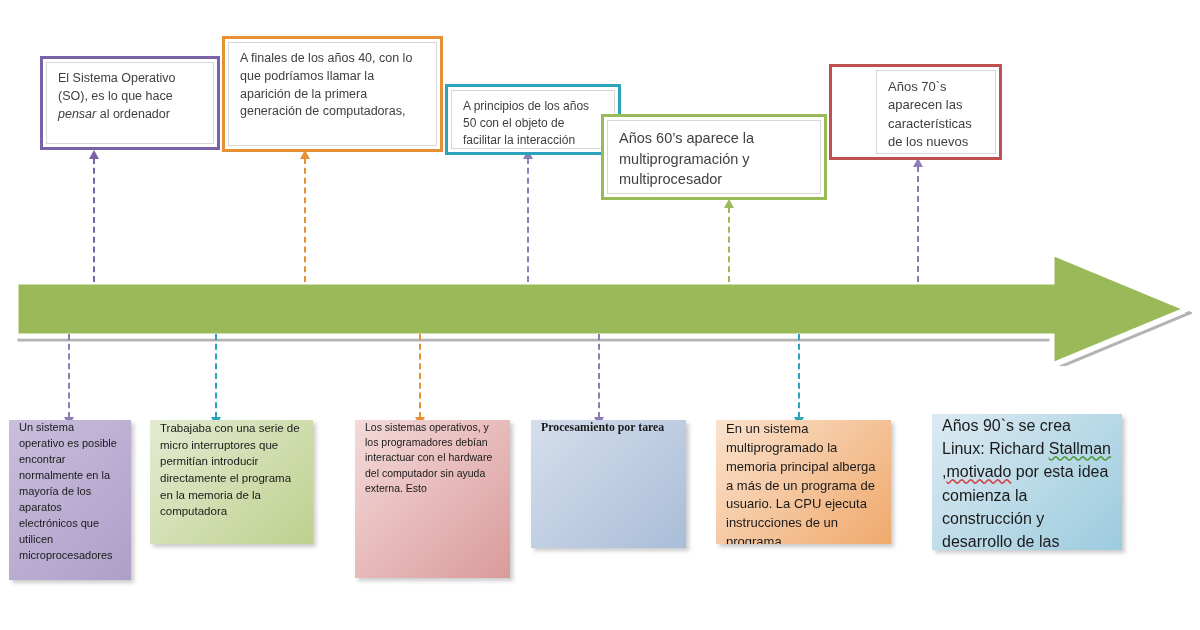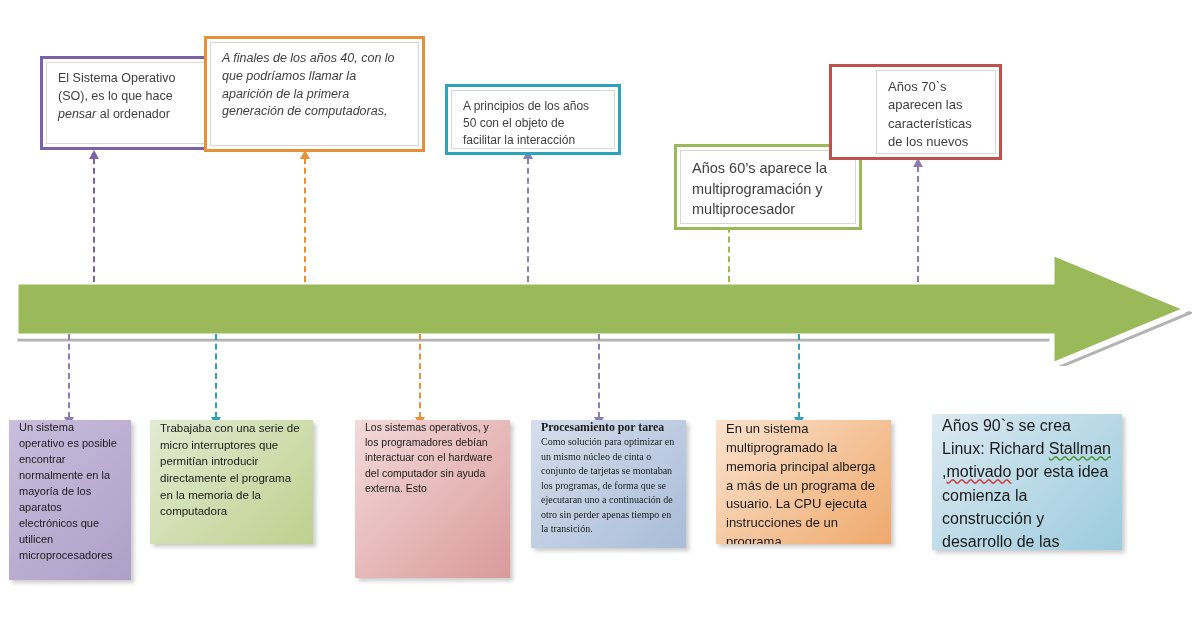"A finales de los años" div.topbox { font-style: italic -> none; left: 204px -> 222px }
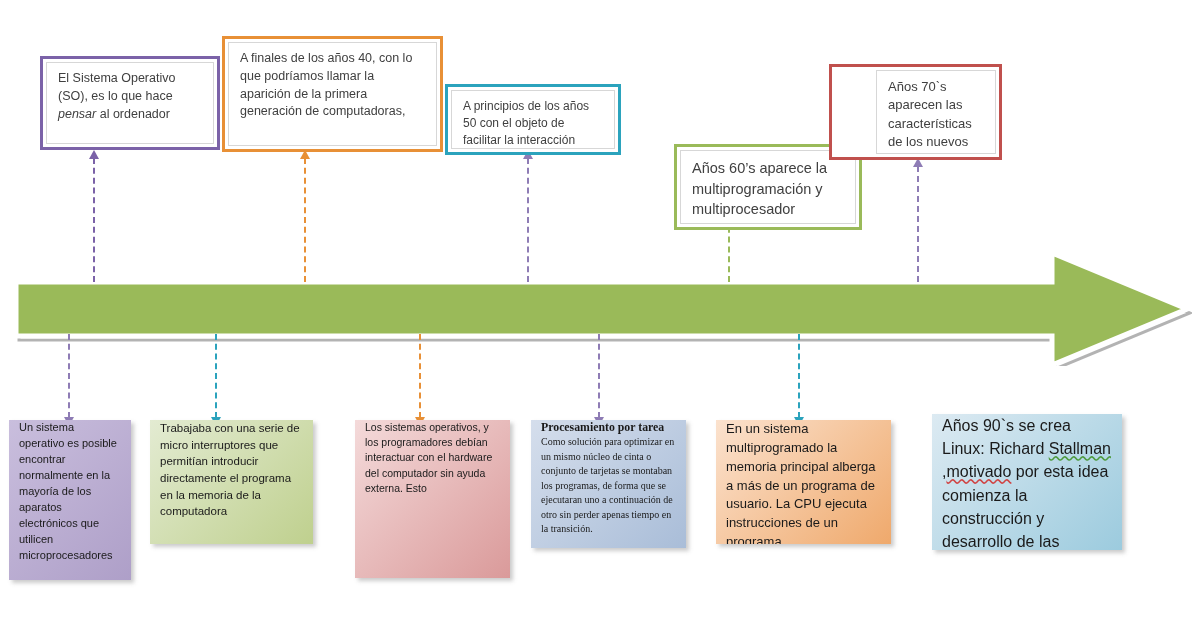"Años 60’s aparece la multiprogramación" div.topbox { left: 674px -> 601px; margin-top: 30px -> none; width: 188px -> 226px }
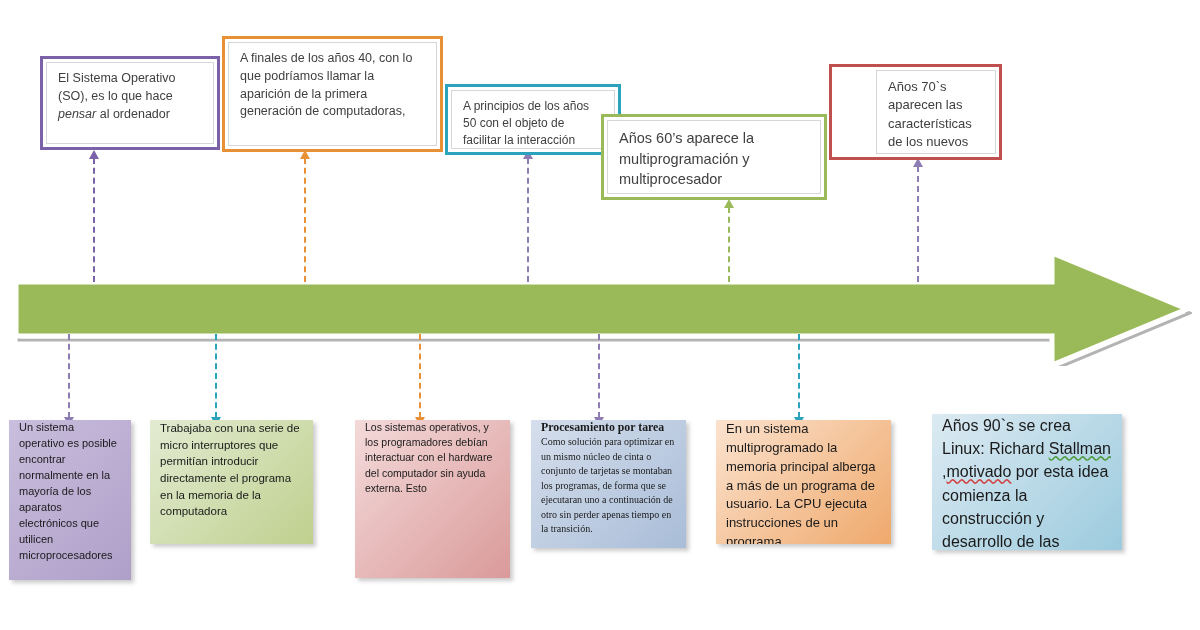"Como solución para optimizar en" div.t { html: <div>Como solución para optimizar en un mismo núcleo de cinta o conjunto de tarjetas se montaban los programas, de forma que se ejecutaran uno a continuación de otro sin perder apenas tiempo en la transición.</div> -> none }
